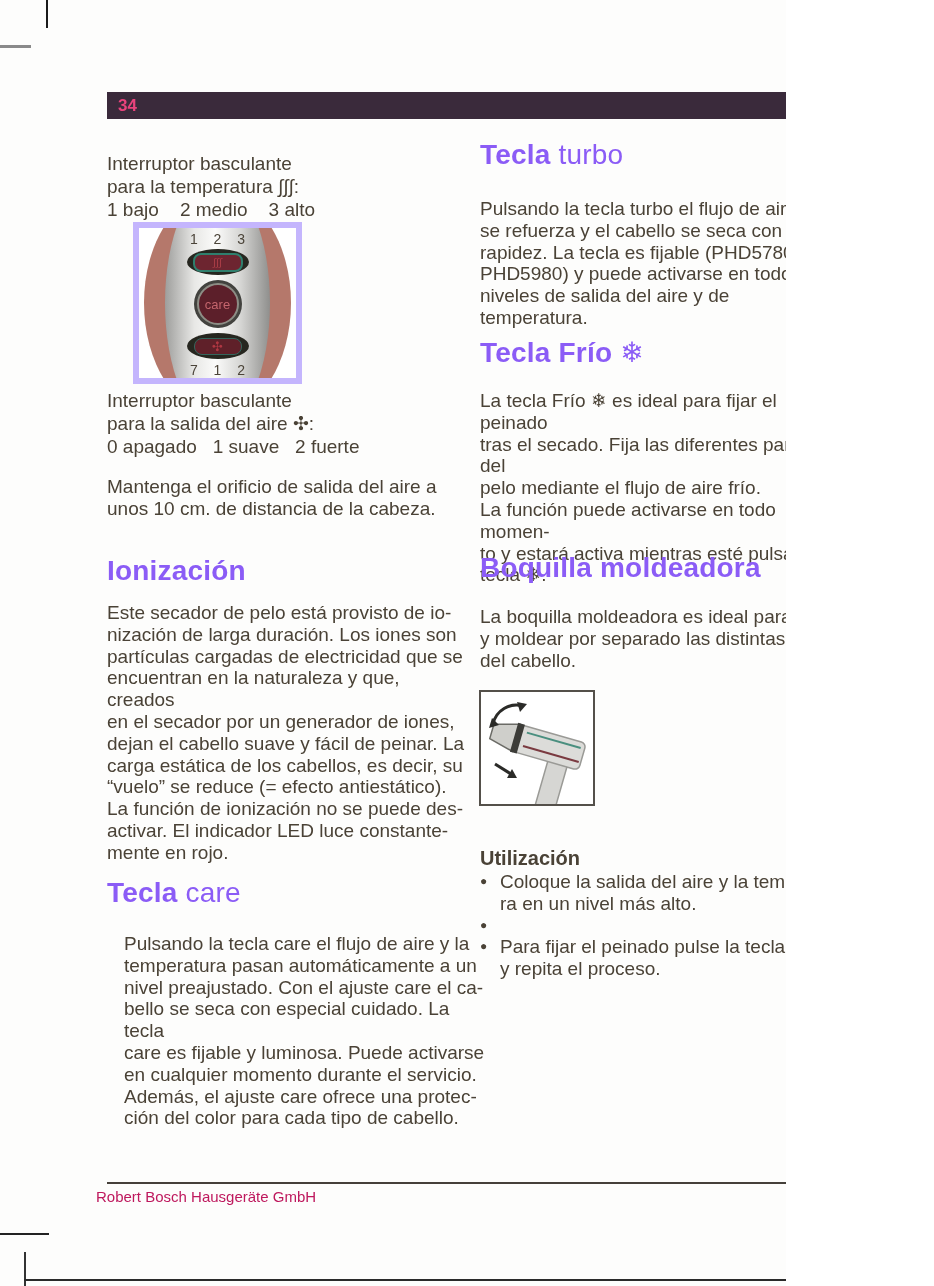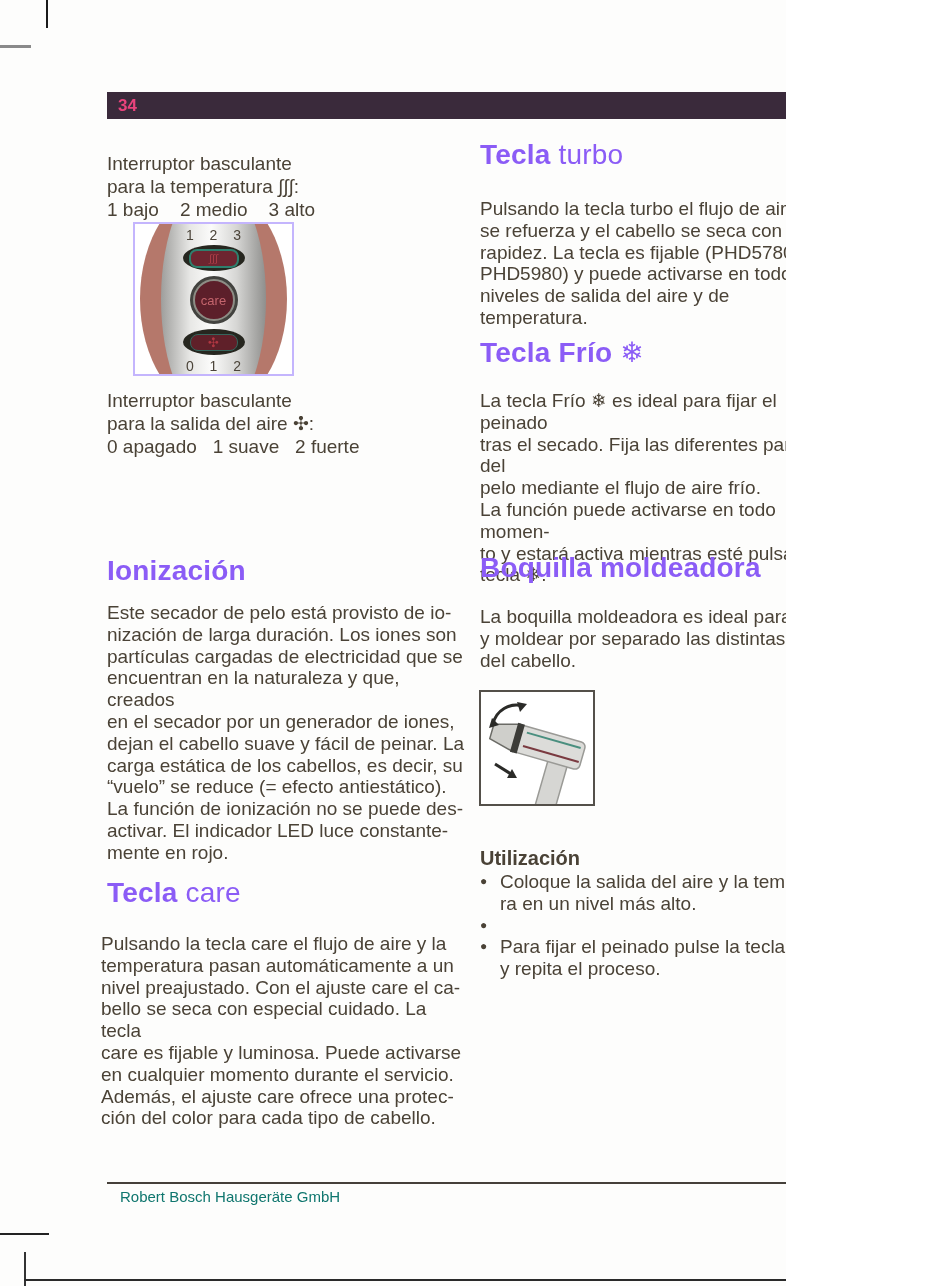"1 2 3" .panel-frame { border: 2px solid #c4b5fd -> 6px solid #c4b5fd }
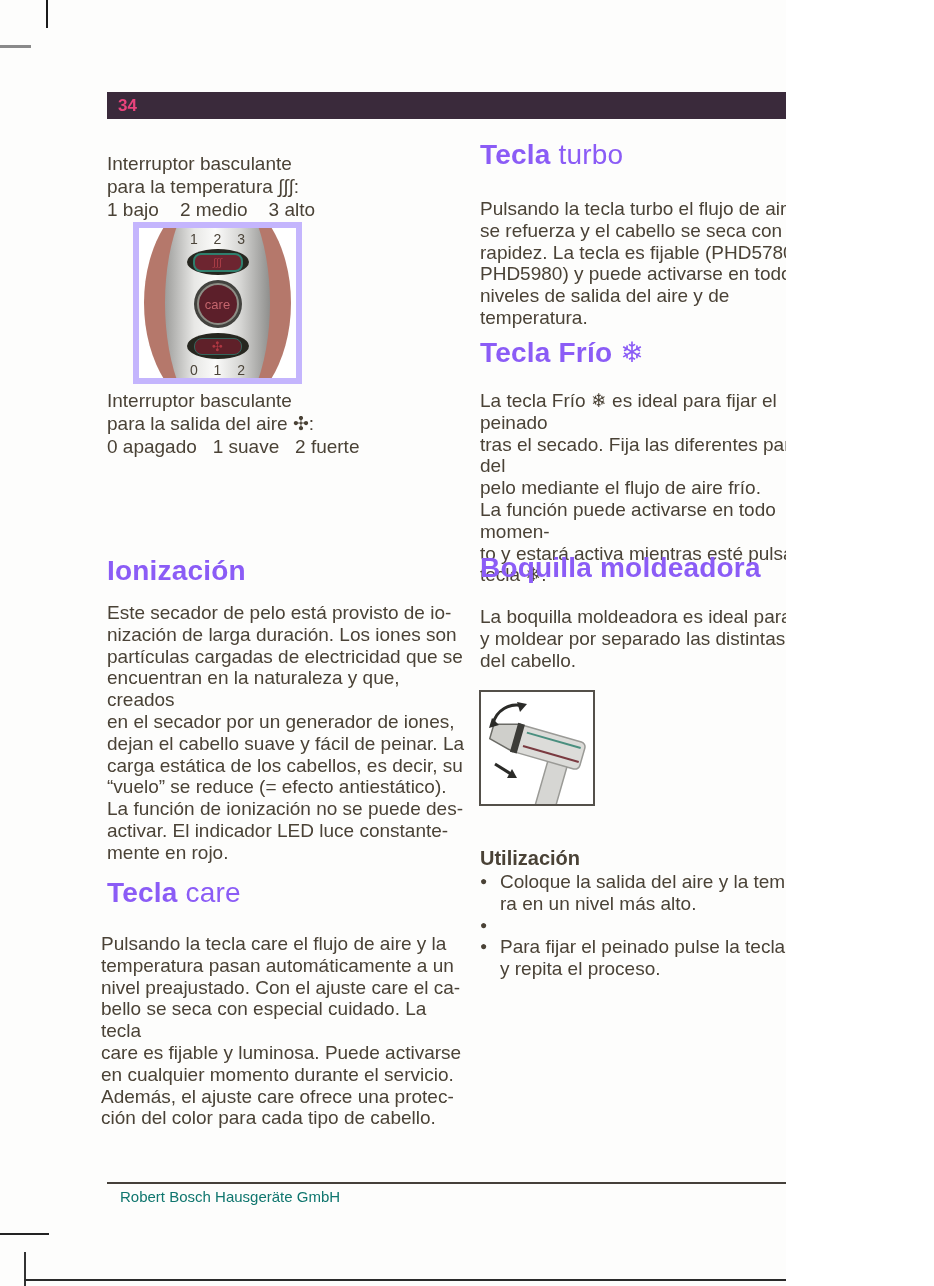"0 1 2" div.nums { text: 0 -> 7 }
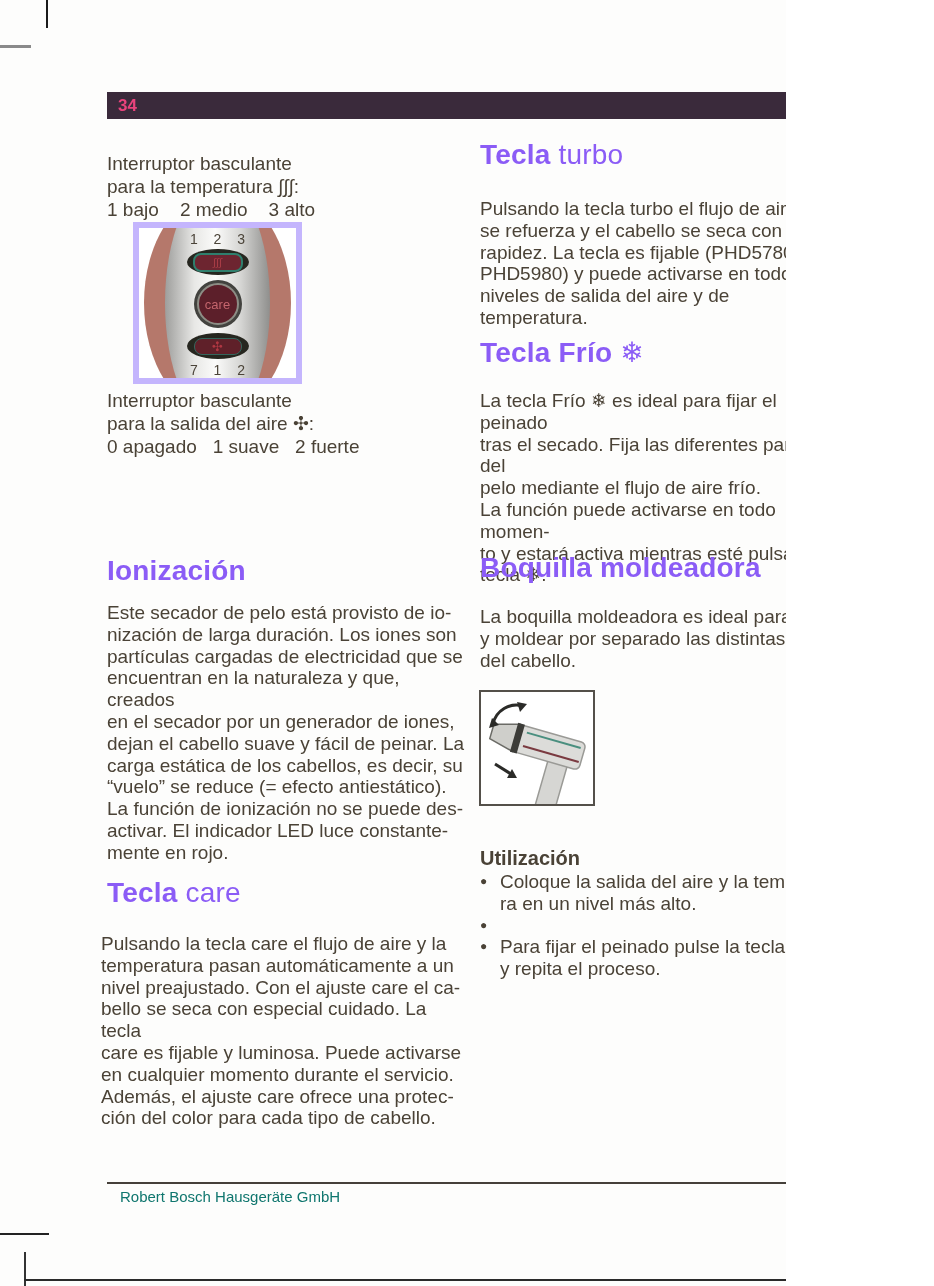"Mantenga el orificio de salida" p.blk { html: none -> <p>Mantenga el orificio de salida del aire a unos 10 cm. de distancia de la cabeza.</p> }
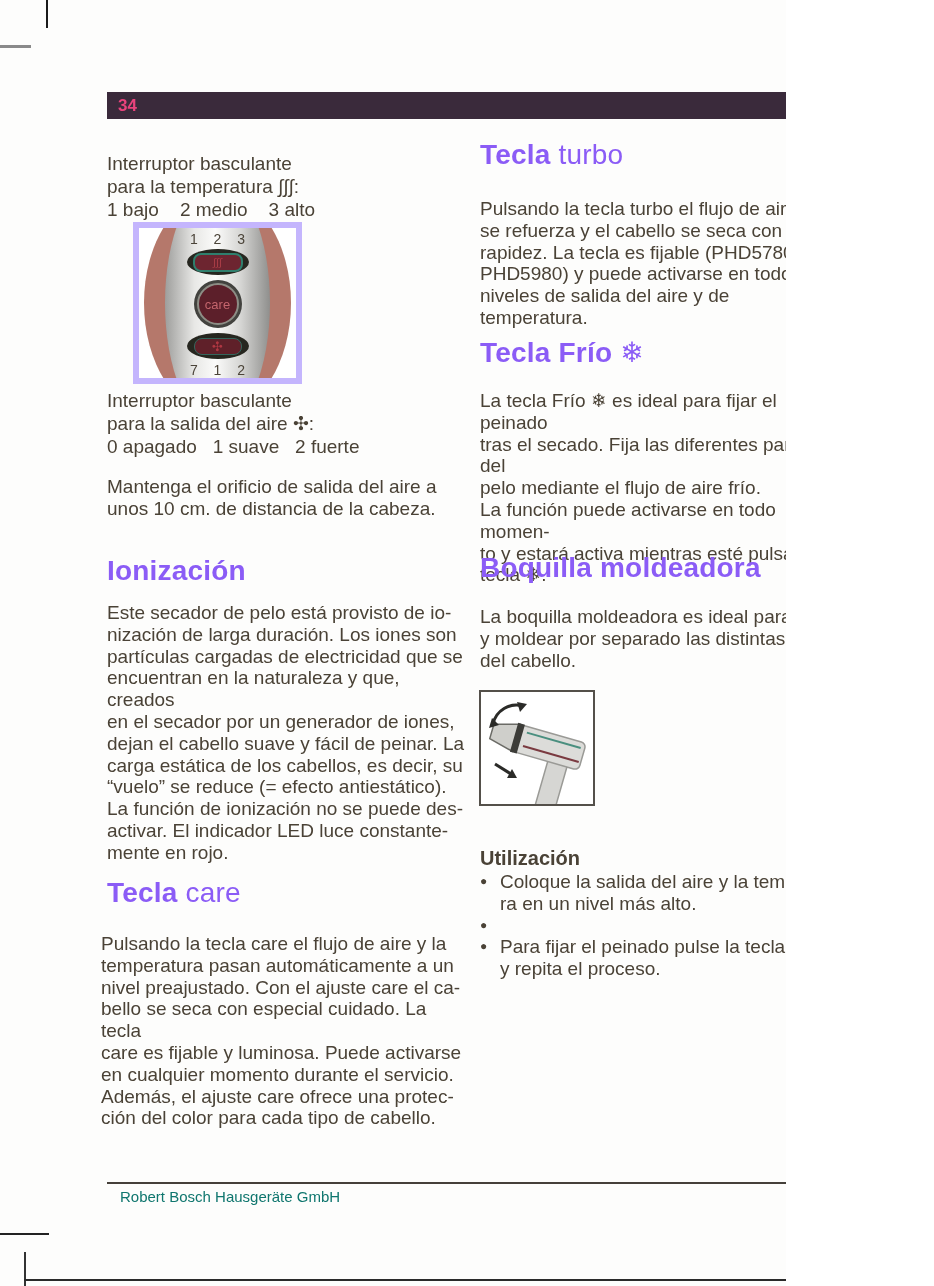"Pulsando la tecla care el" p.blk { left: 101px -> 124px }
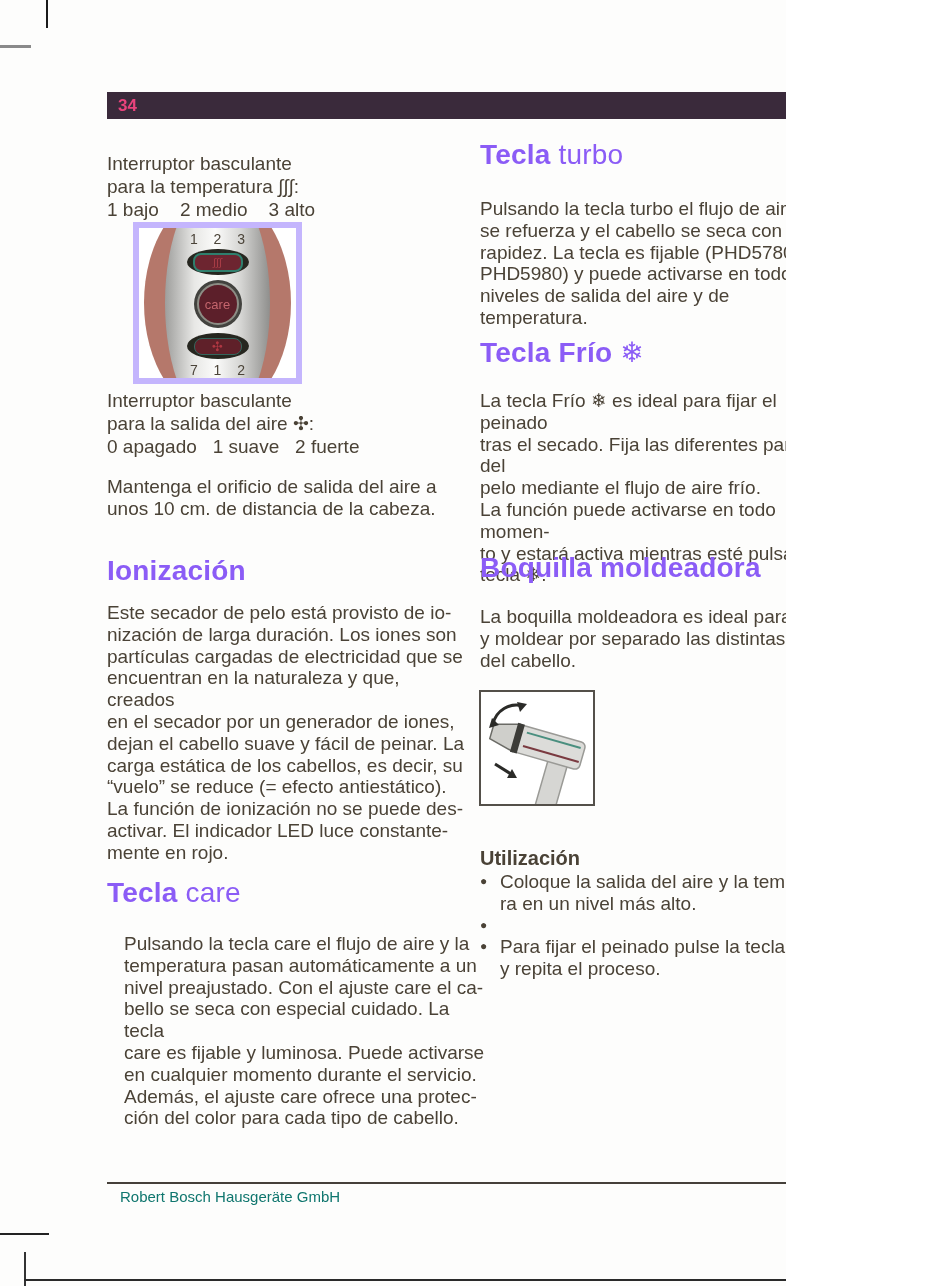"Robert Bosch Hausgeräte GmbH" .foottext { color: #0f766e -> #be185d; left: 120px -> 96px }
